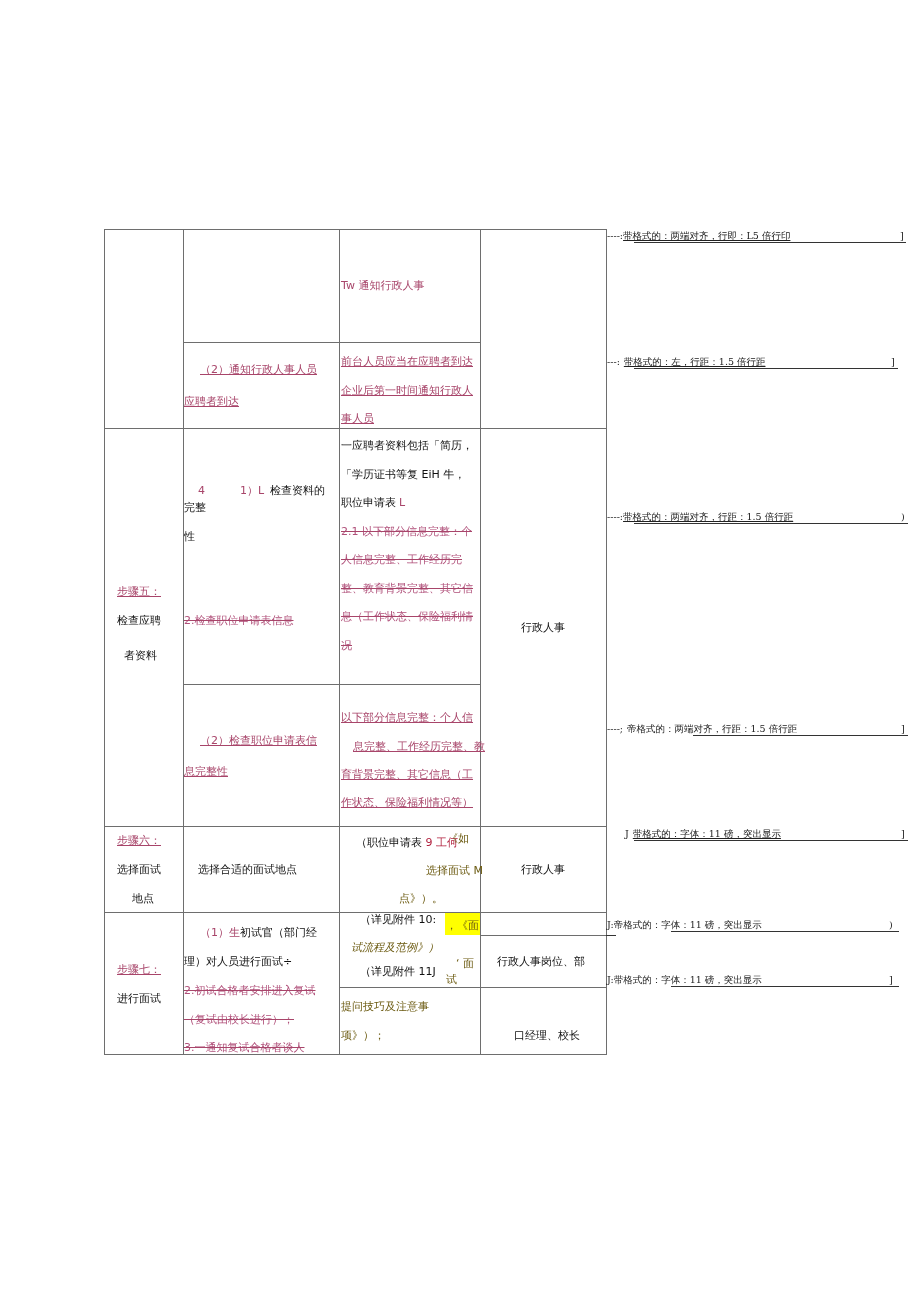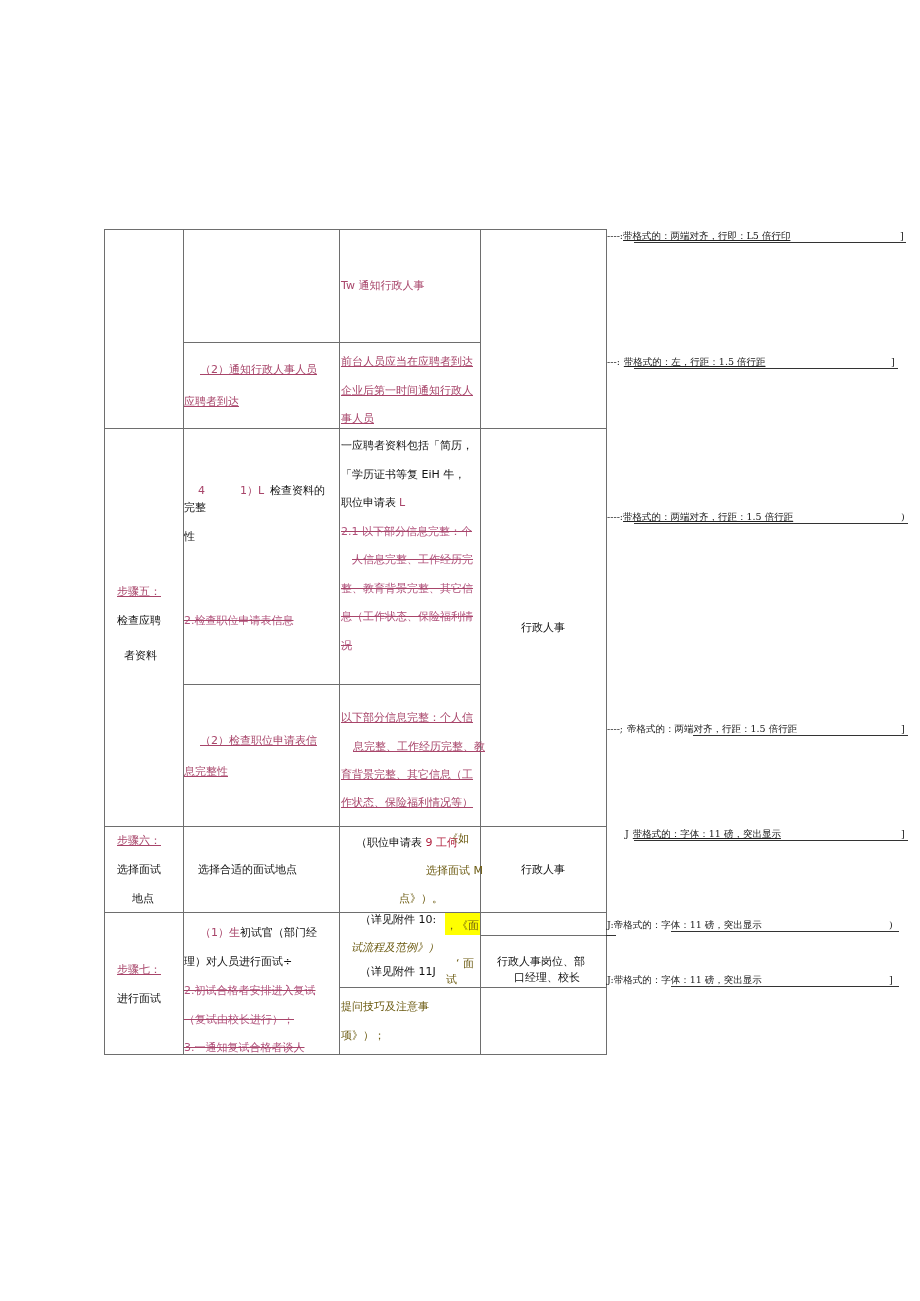"人信息完整、工作经历完" div.txt { left: 352px -> 341px }
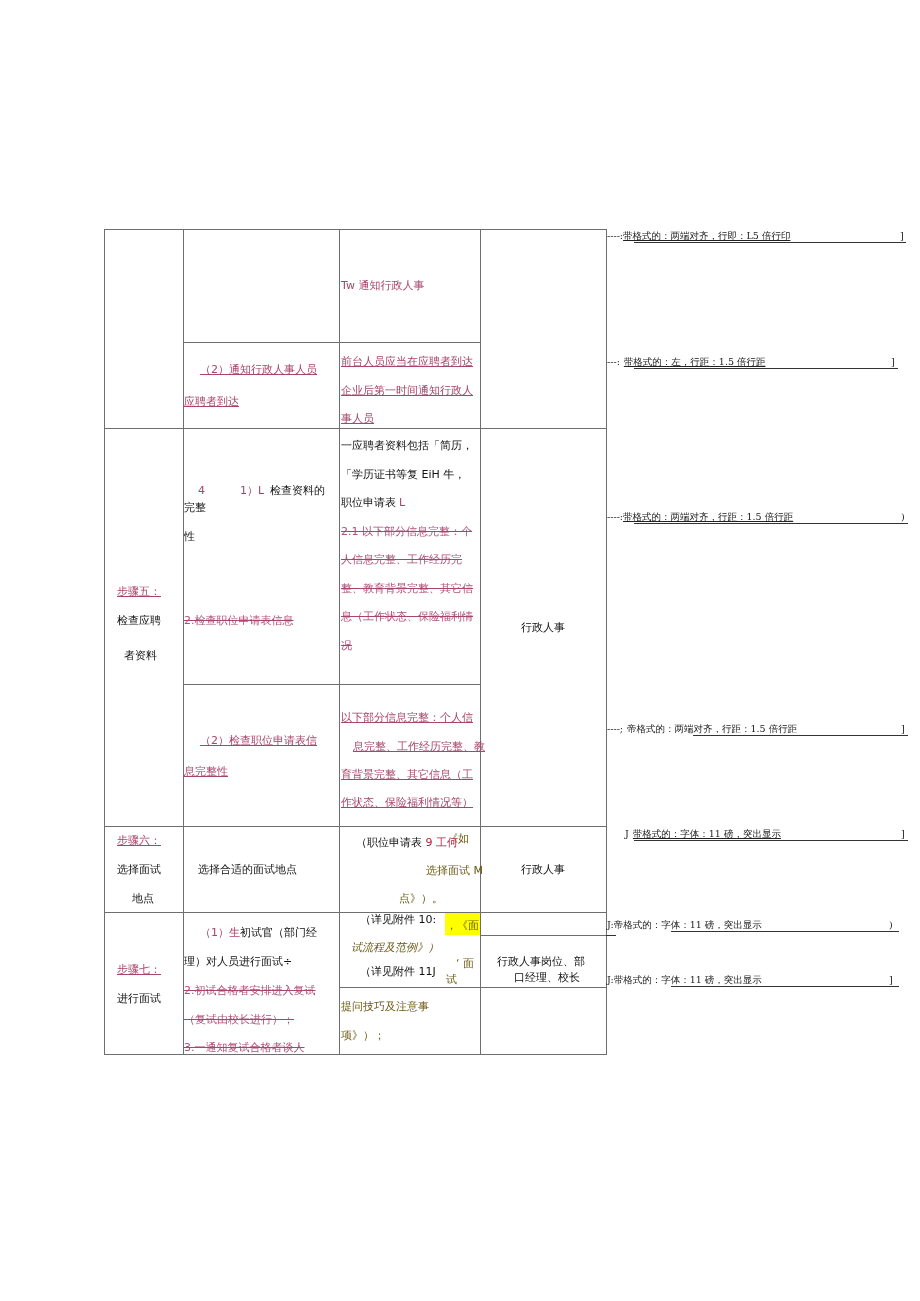"口经理、校长" div.txt { font-family: Liberation Serif, serif -> none; top: 970px -> 1029px }
